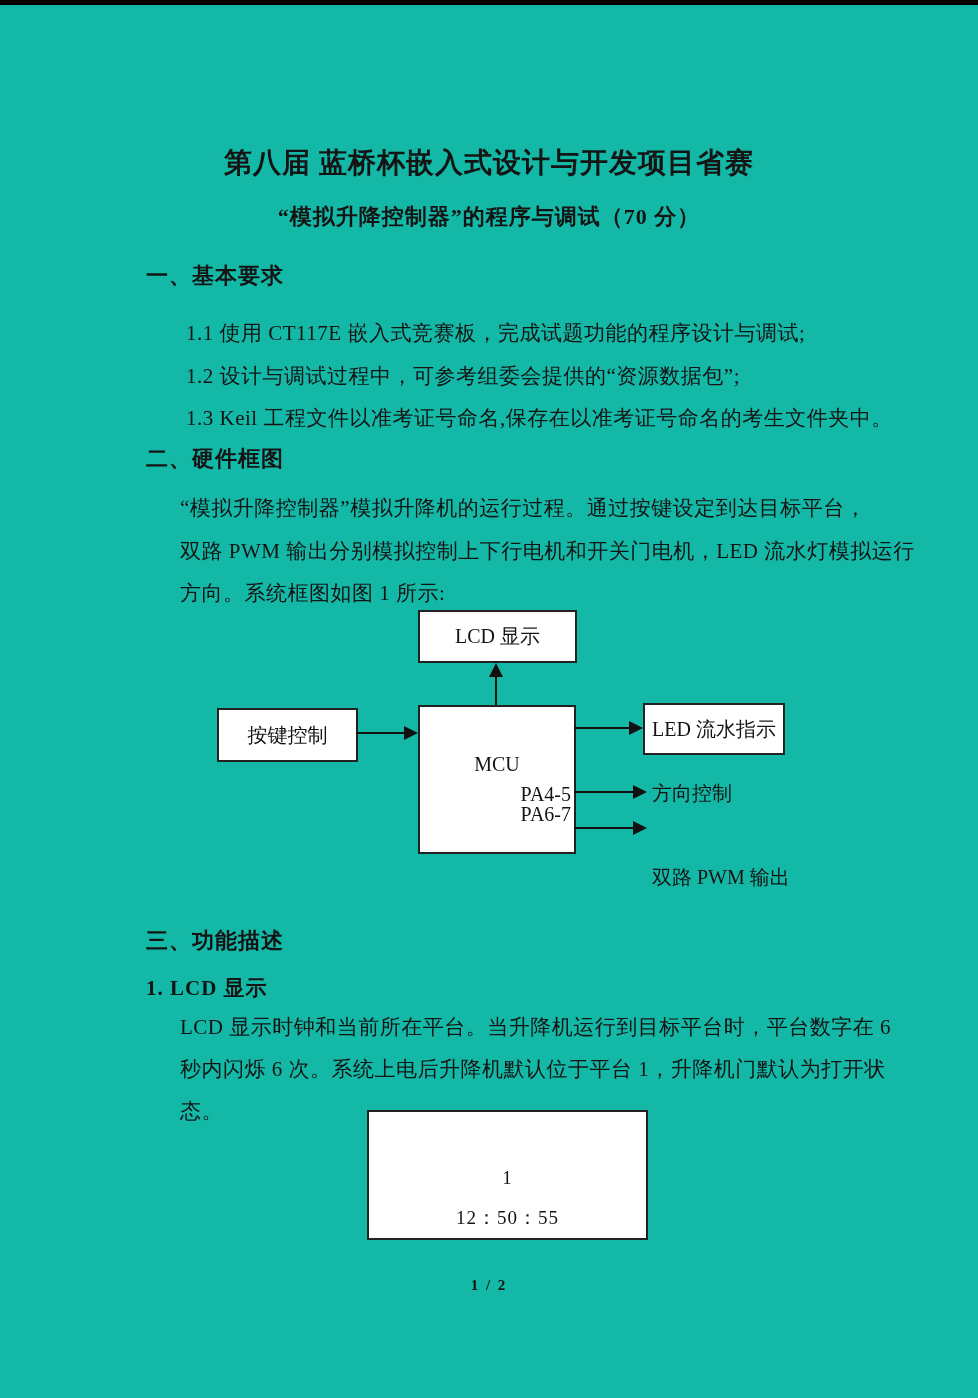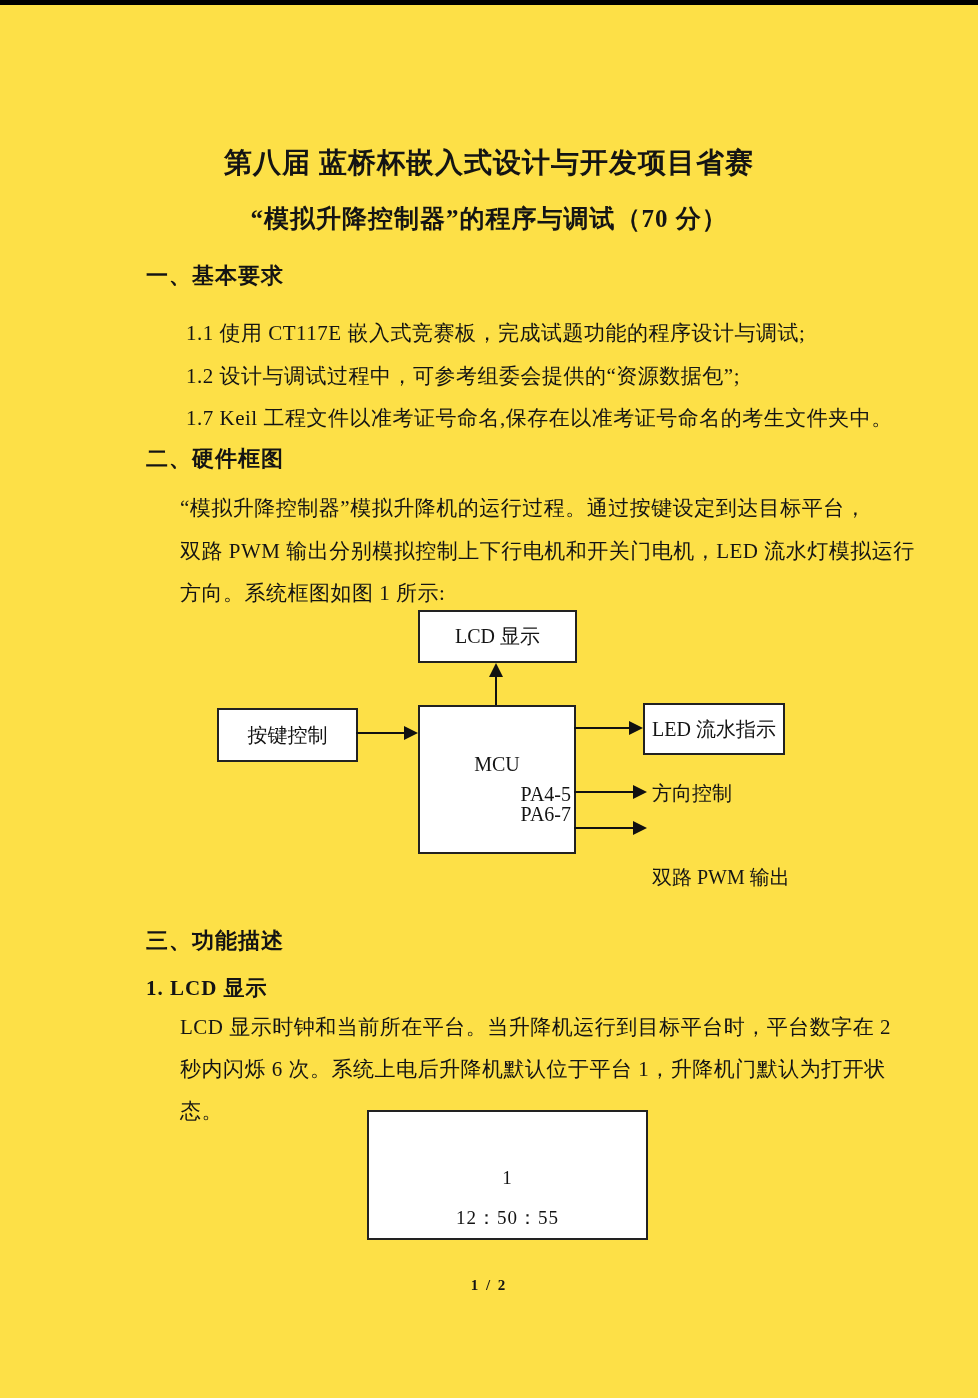"第八届 蓝桥杯嵌入式设计与开发项目省赛" .page { background: #fde047 -> #14b8a6 }
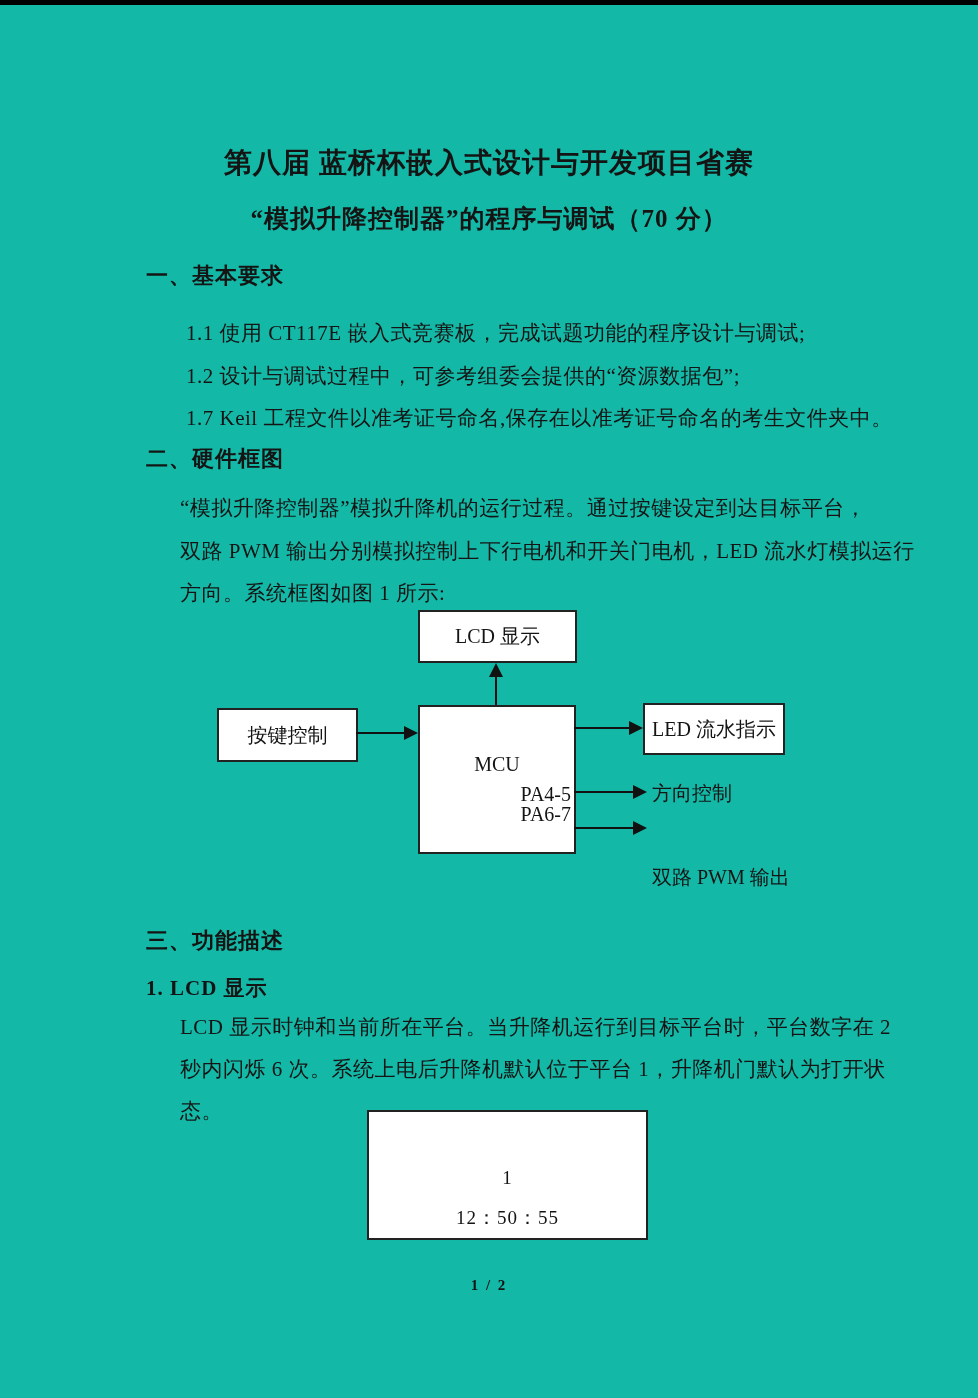"“模拟升降控制器”的程序与调试（70 分）" .subtitle { font-size: 25px -> 22px }
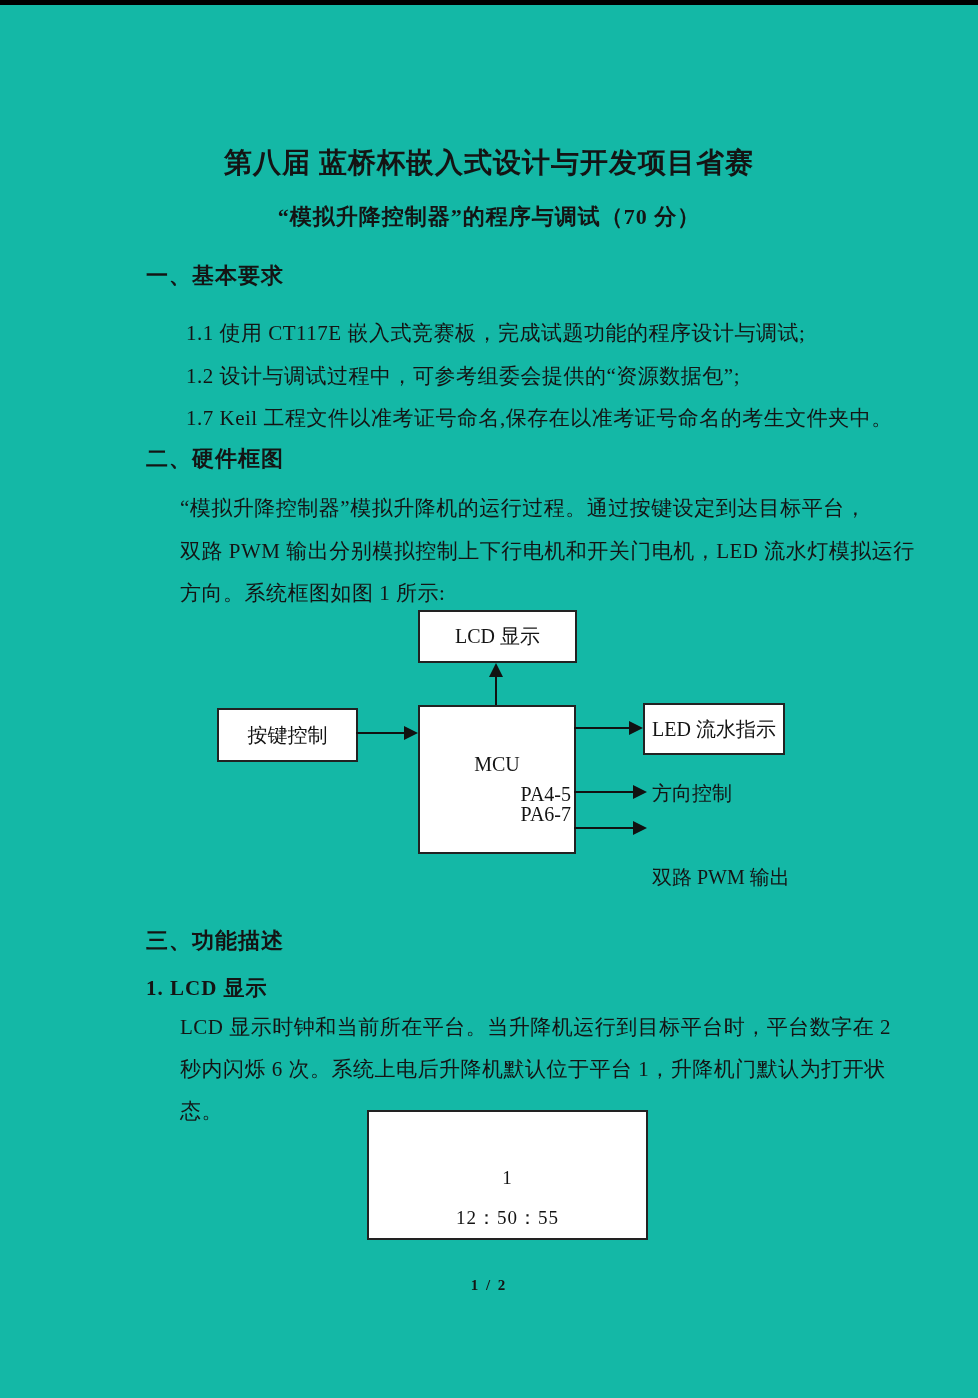"1.7 Keil 工程文件以准考证号命名,保存在以准考证号命名的考生文件夹中。" div.abs { text: 1.7 -> 1.3 }
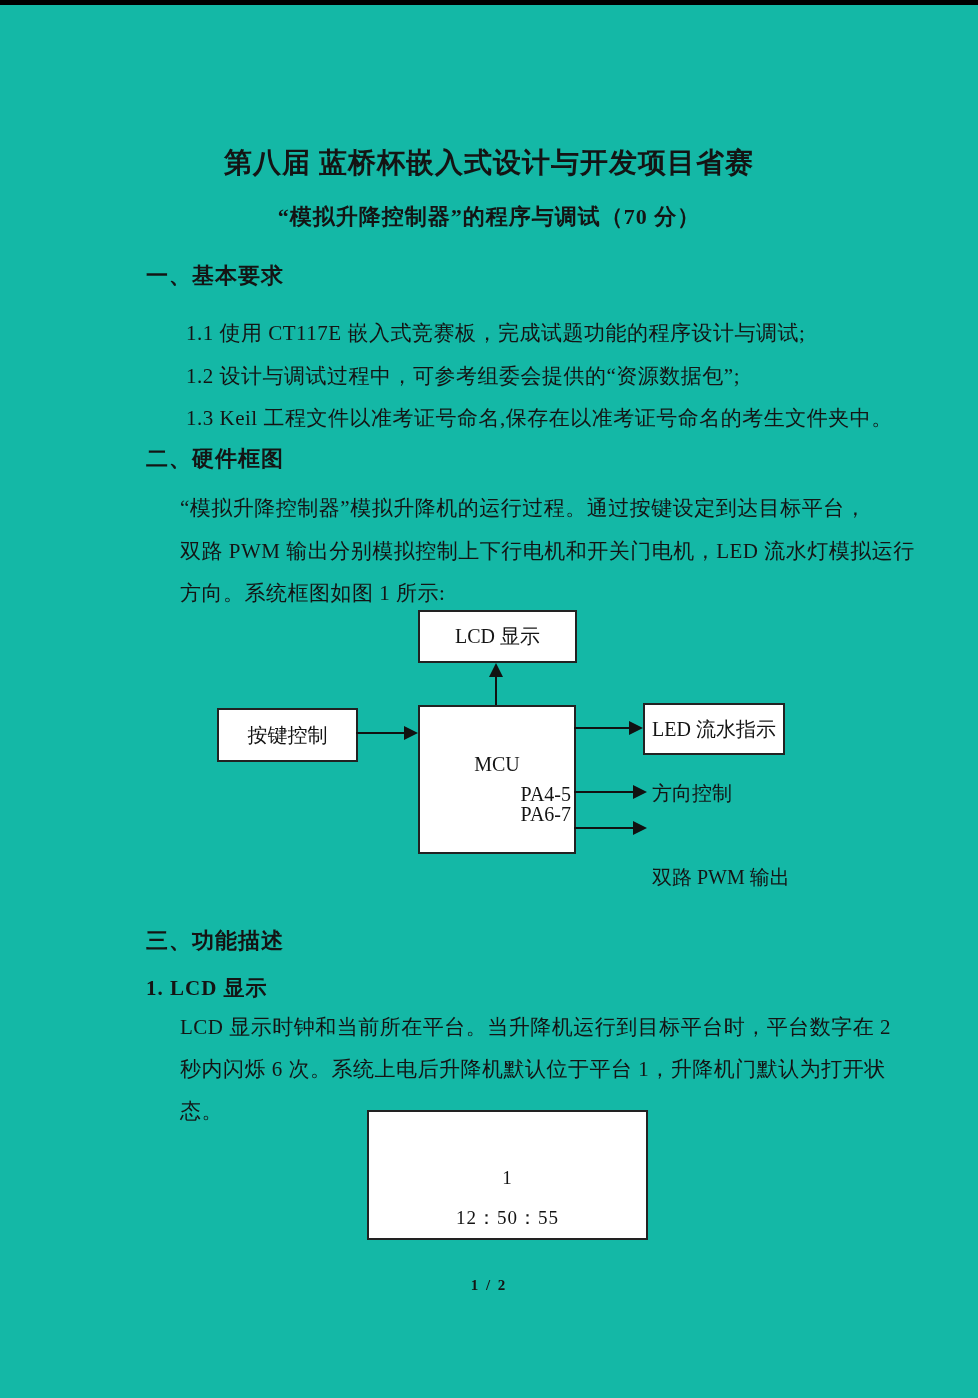"LCD 显示时钟和当前所在平台。当升降机运行到目标平台时，平台数字在 2" div.abs { text: 2 -> 6 }
